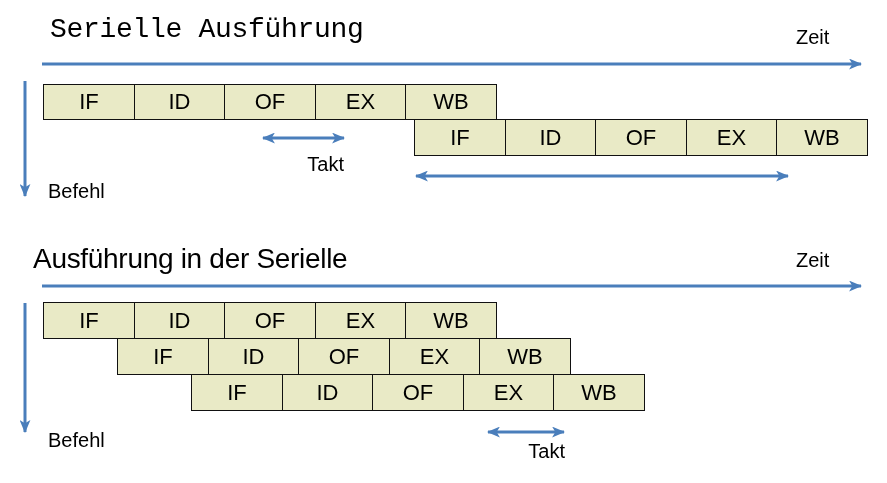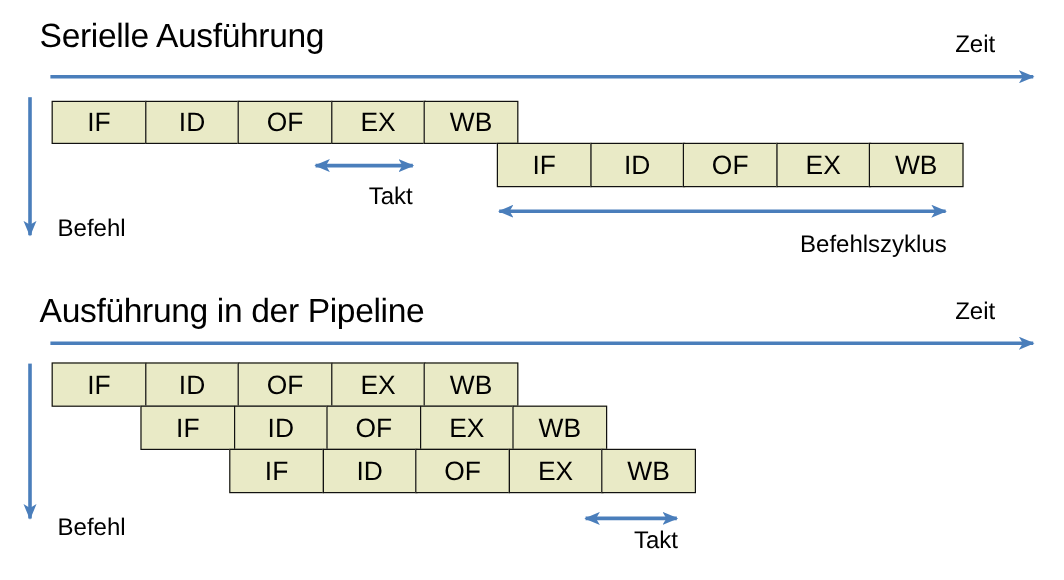"Serielle Ausführung" div.abs { font-family: none -> Liberation Mono, monospace; left: 33px -> 50px }
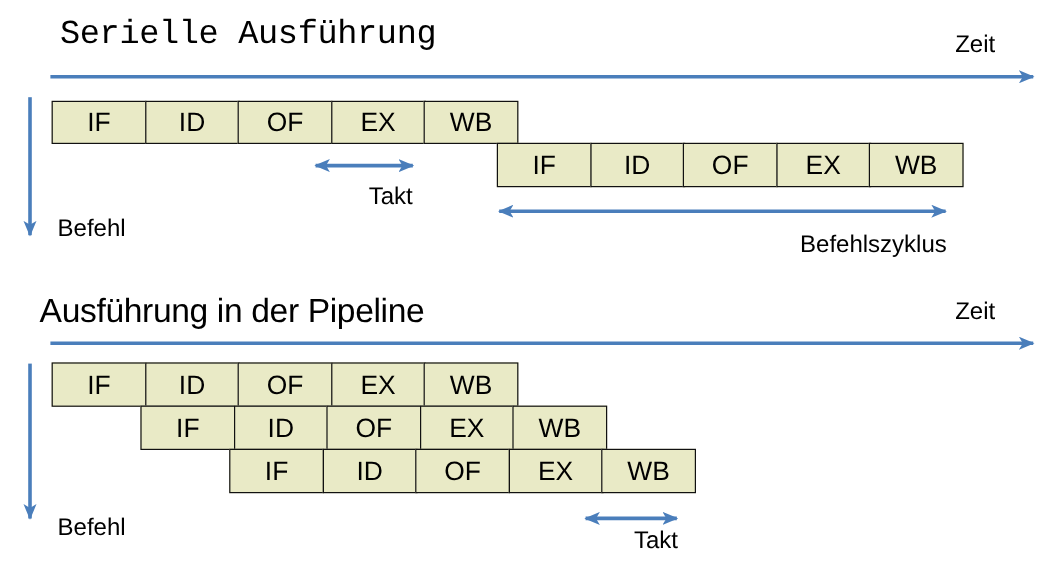"IF" .cell { width: 79px -> 92px }
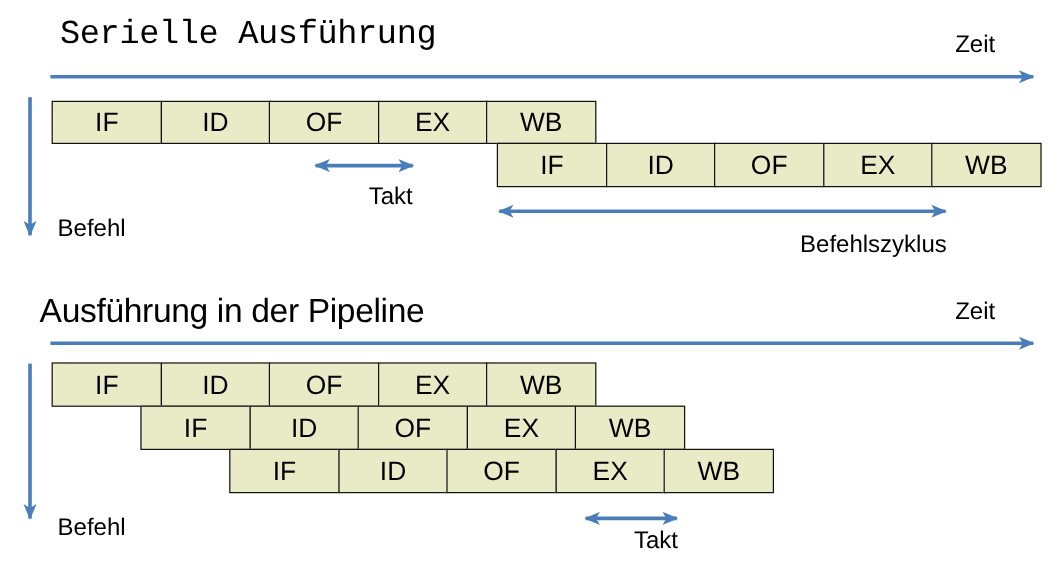"Befehlszyklus" div.abs { html: <div>Befehlszyklus</div> -> none }
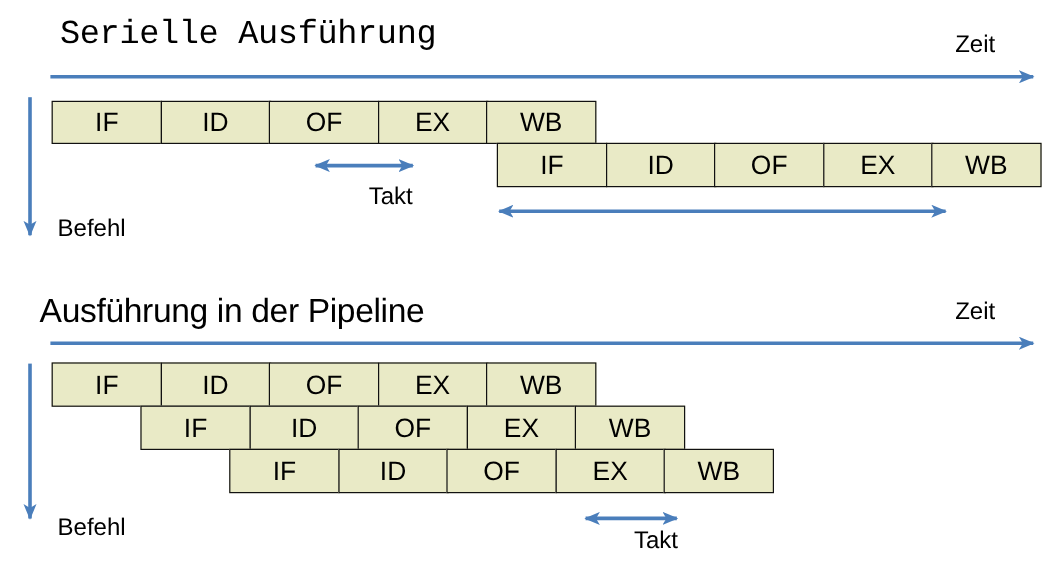"Ausführung in der Pipeline" div.abs { text: Pipeline -> Serielle }
